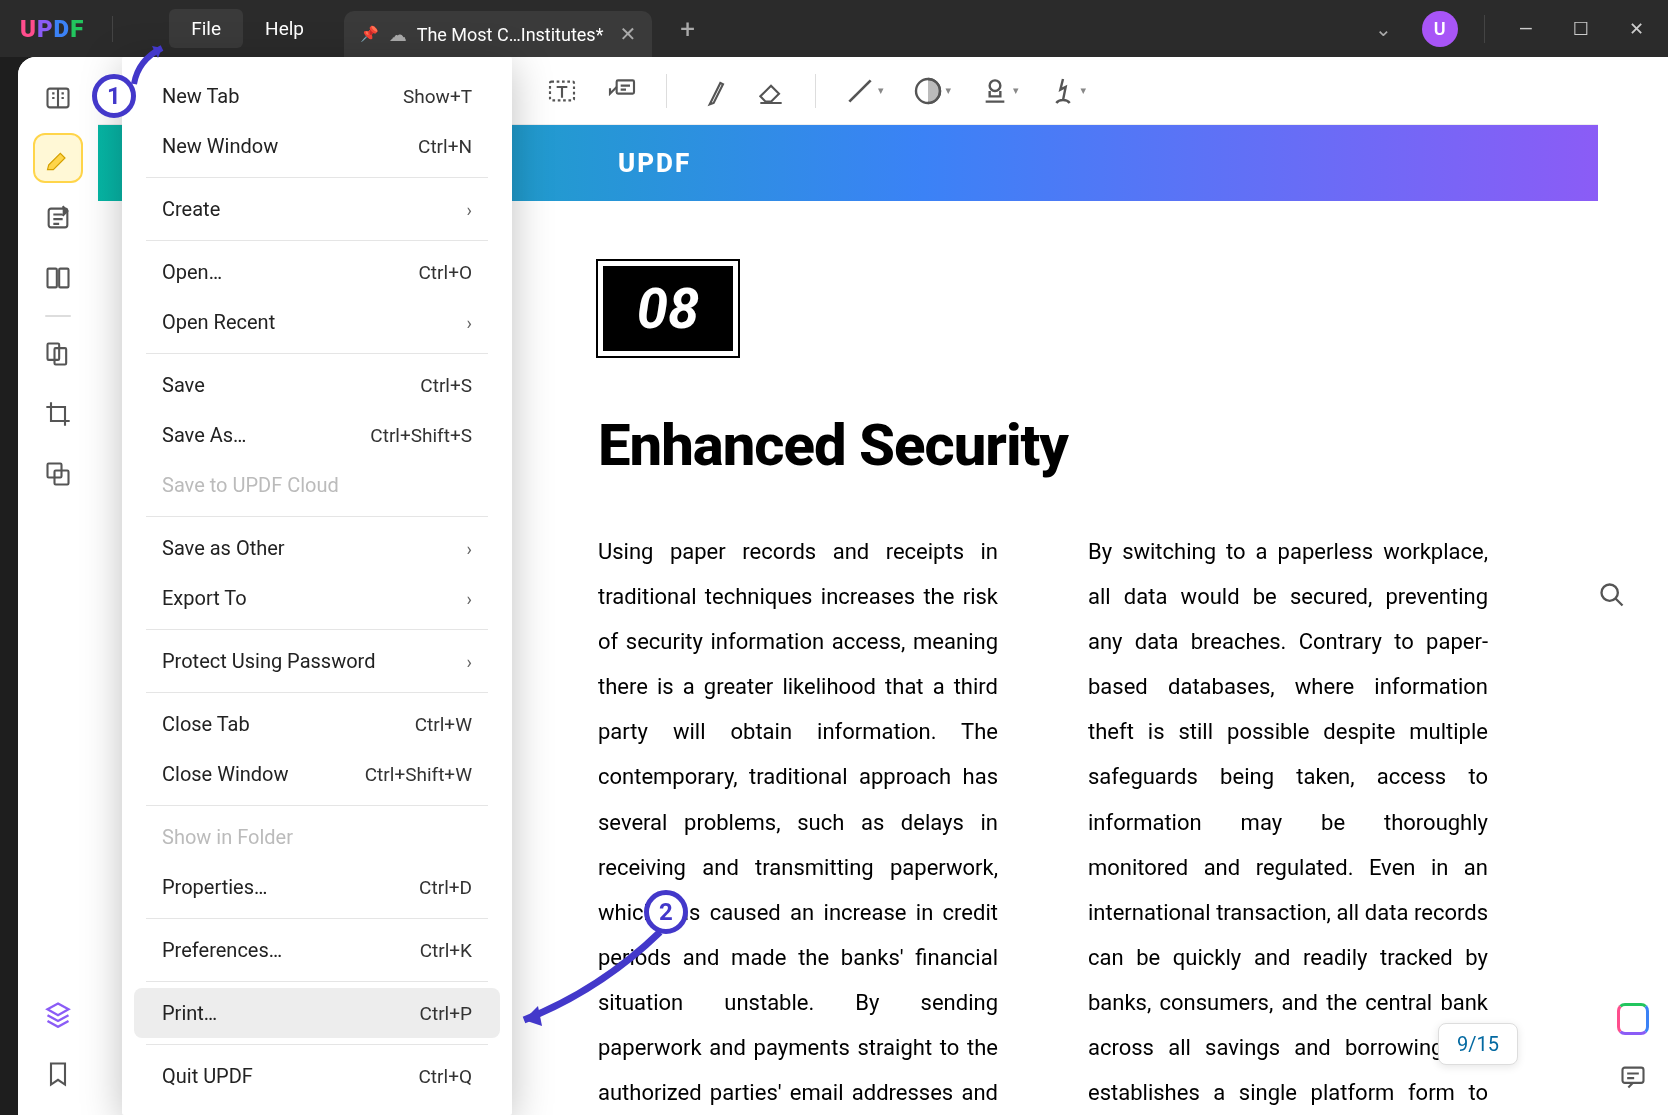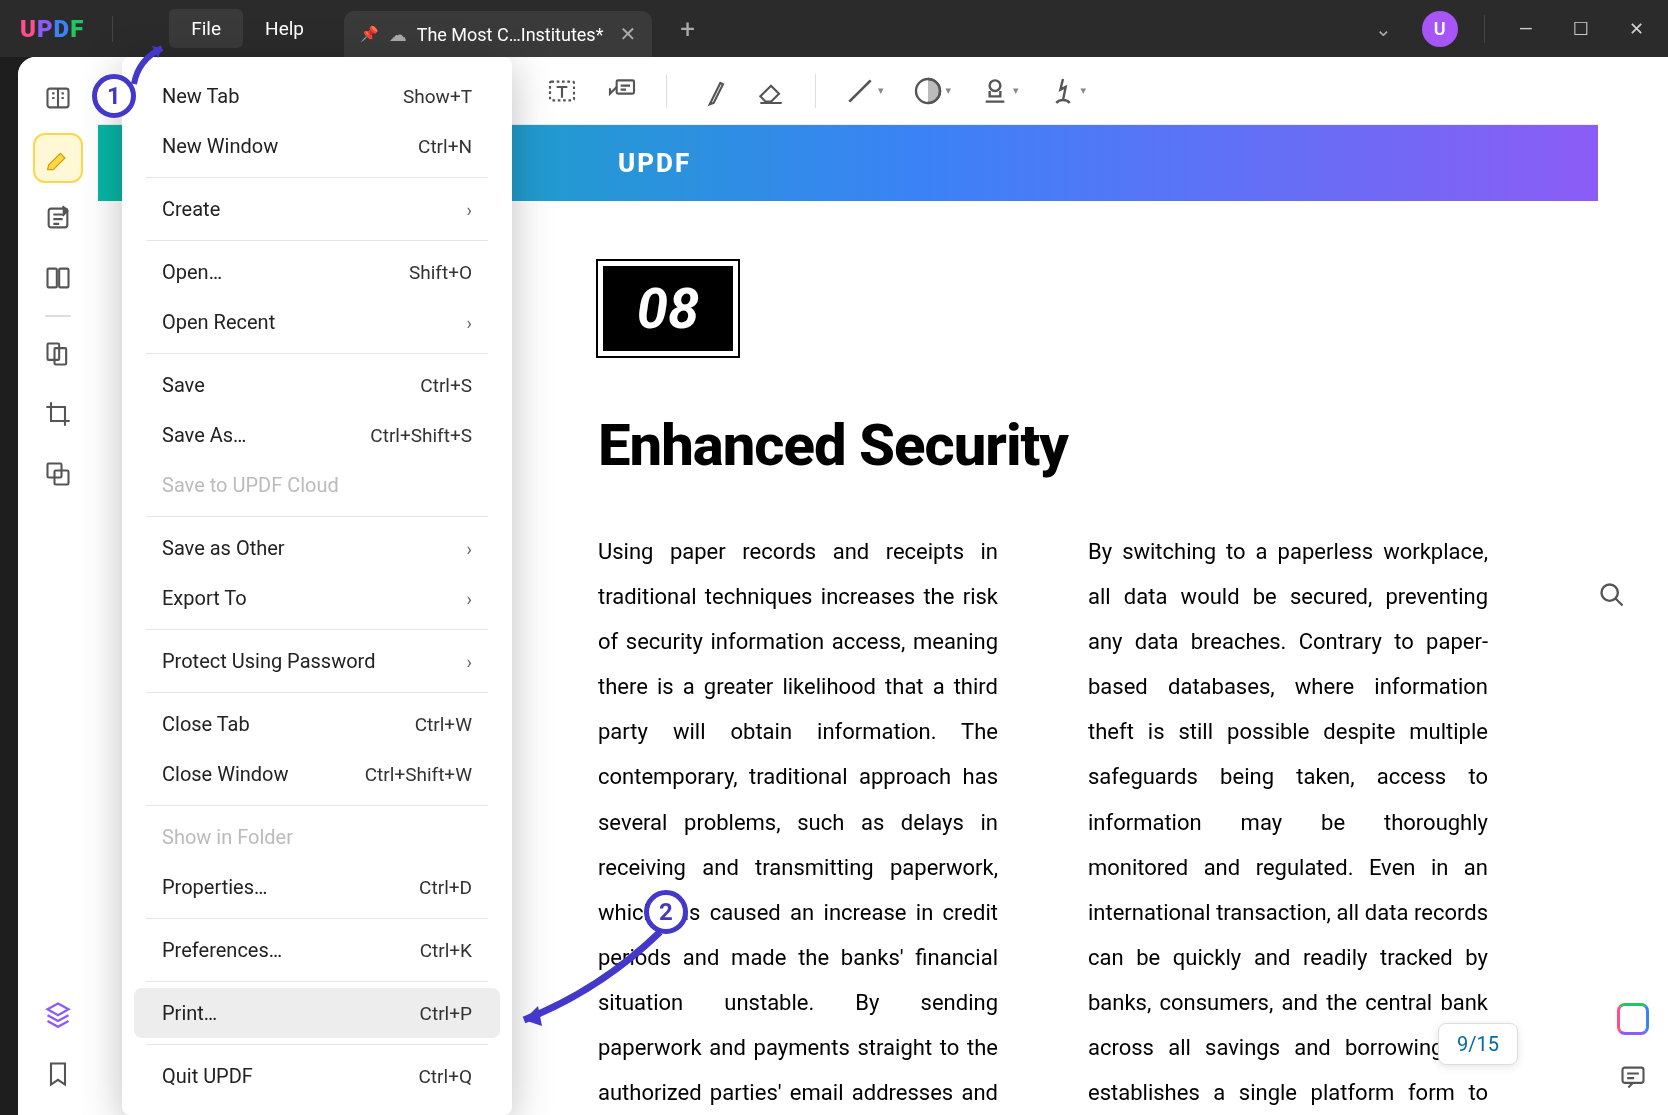"New Tab" .dropdown { border-radius: 8px -> 2px }
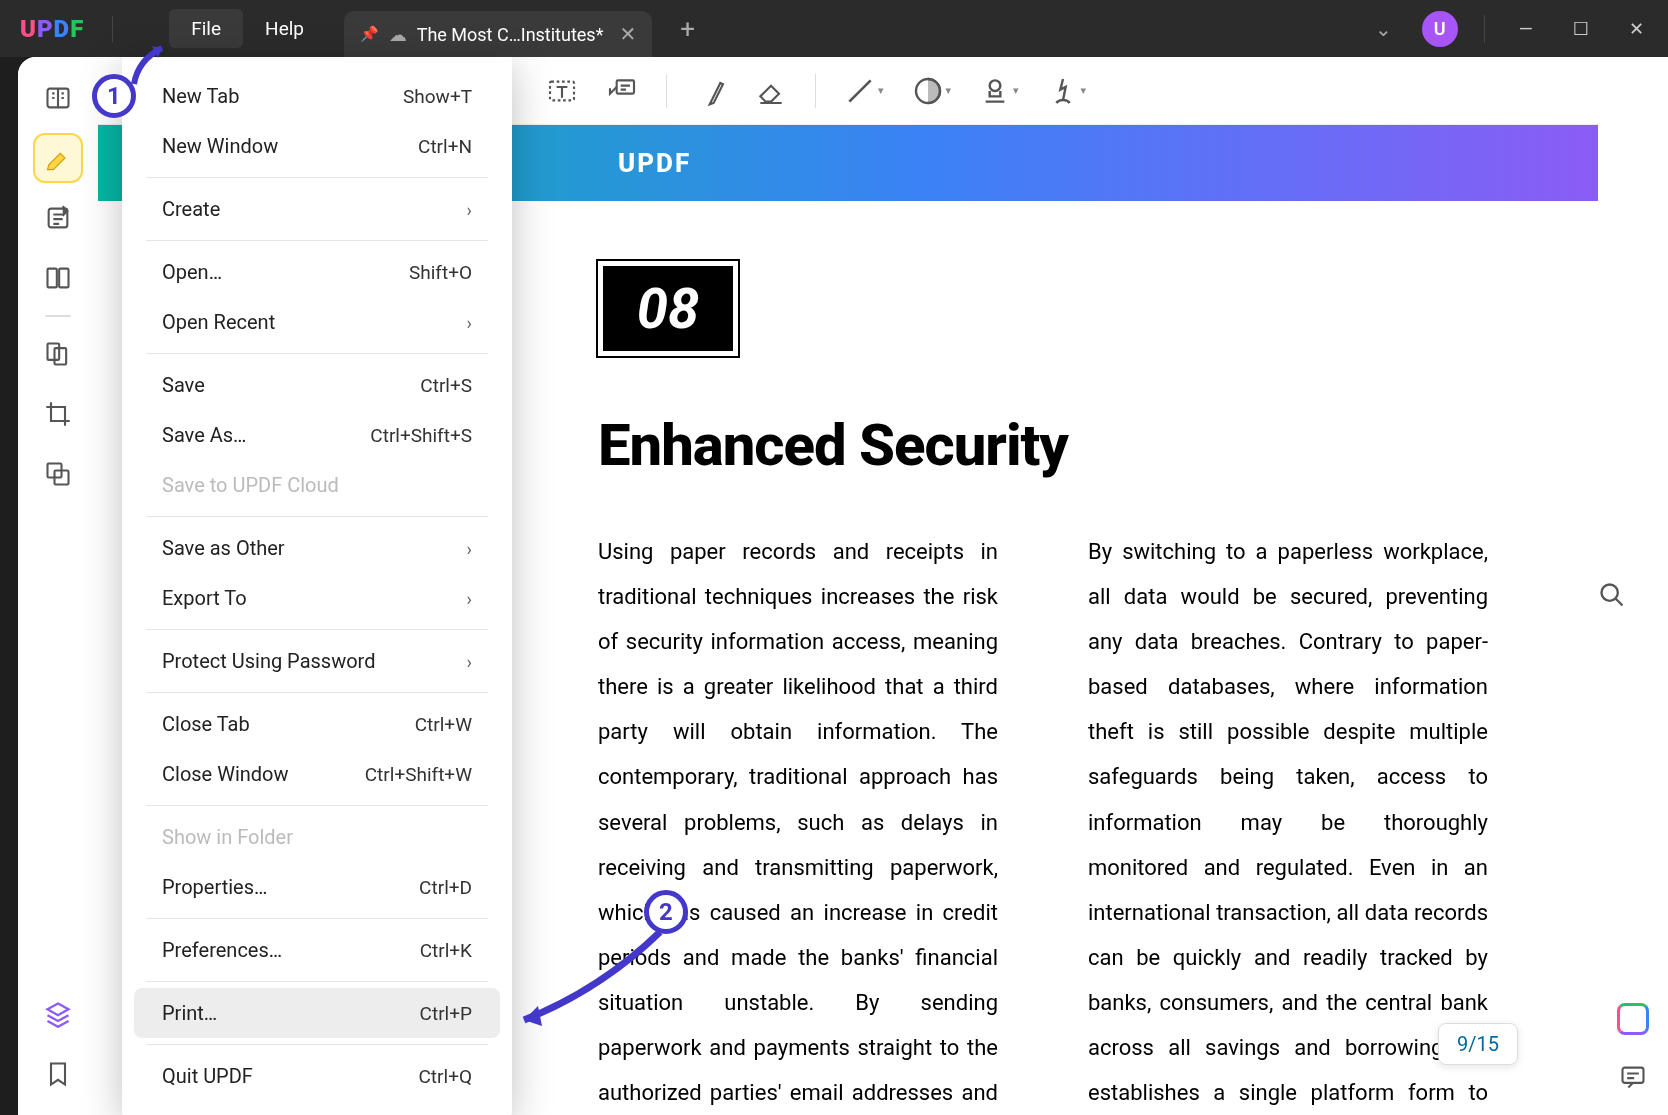"Shift+O" span.dd-shortcut { text: Shift+O -> Ctrl+O }
